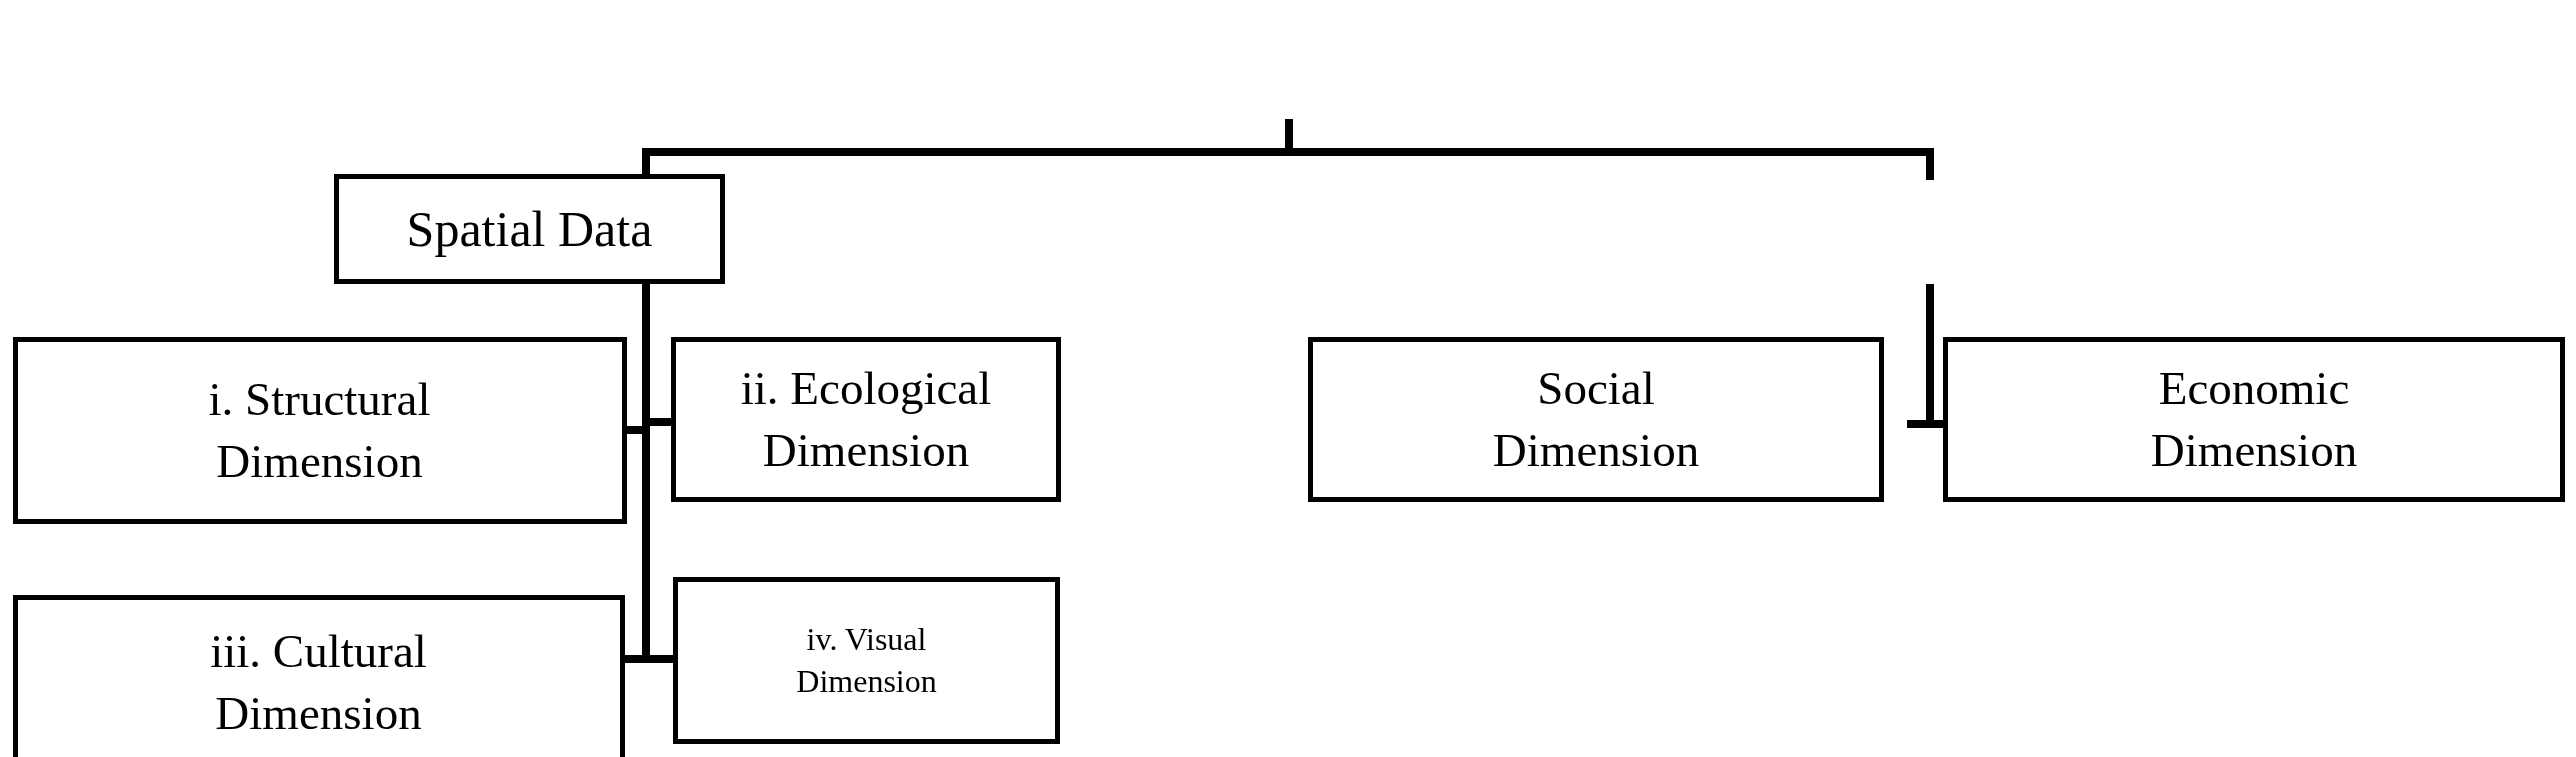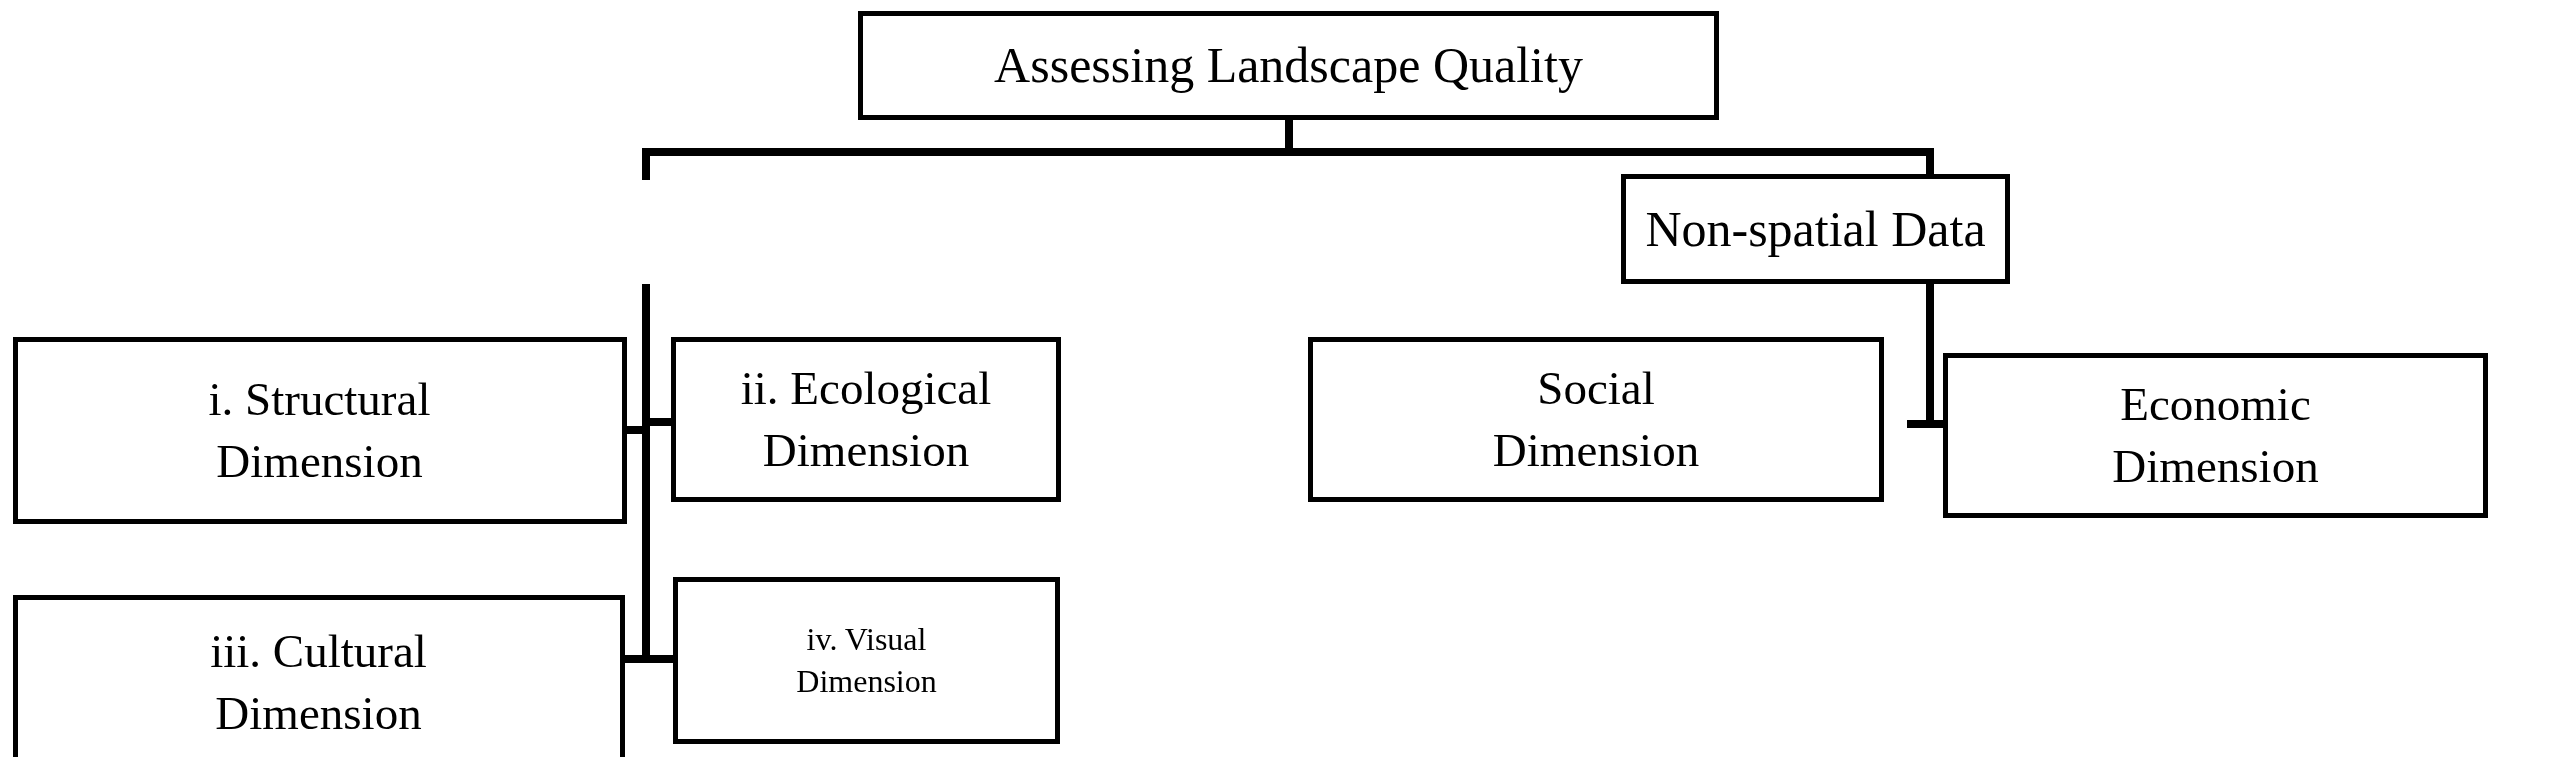"Assessing Landscape Quality" div.node { html: <div> <span>Assessing Landscape Quality</span> </div> -> none }
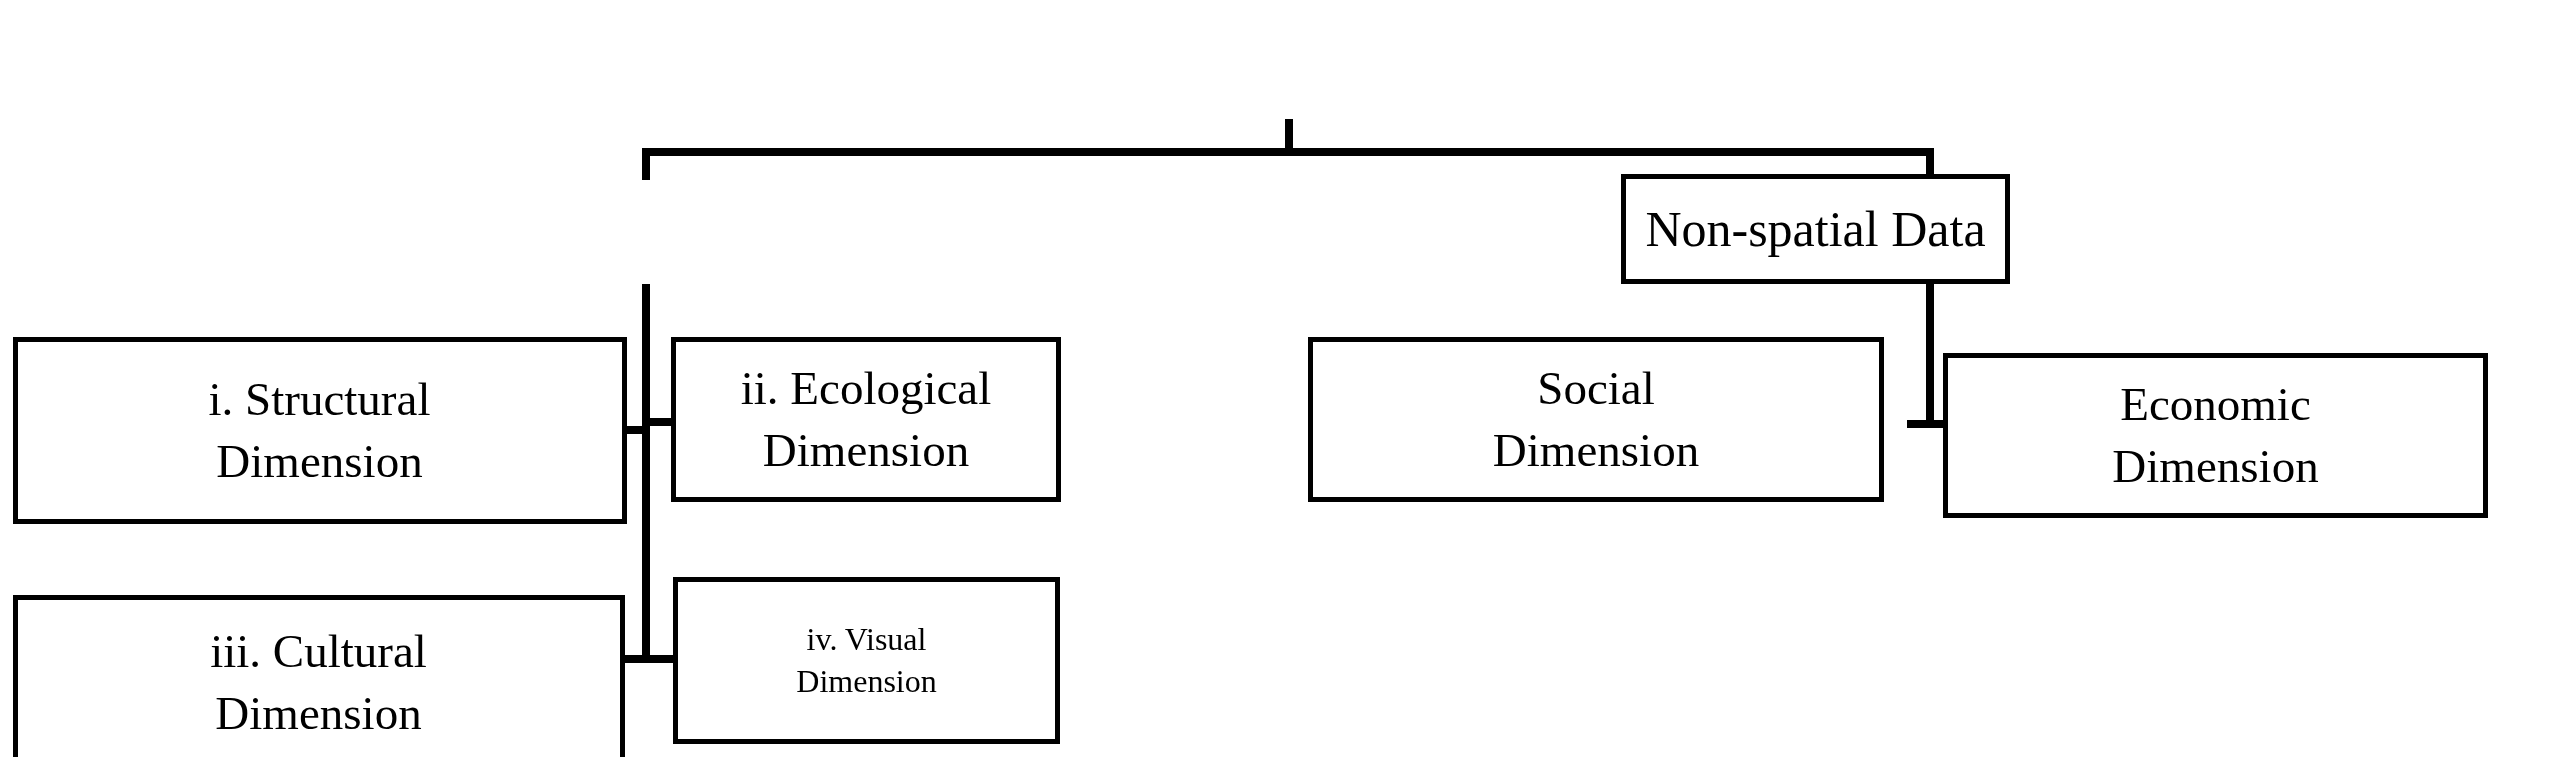"Spatial Data" div.node { html: none -> <div> <span>Spatial Data</span> </div> }
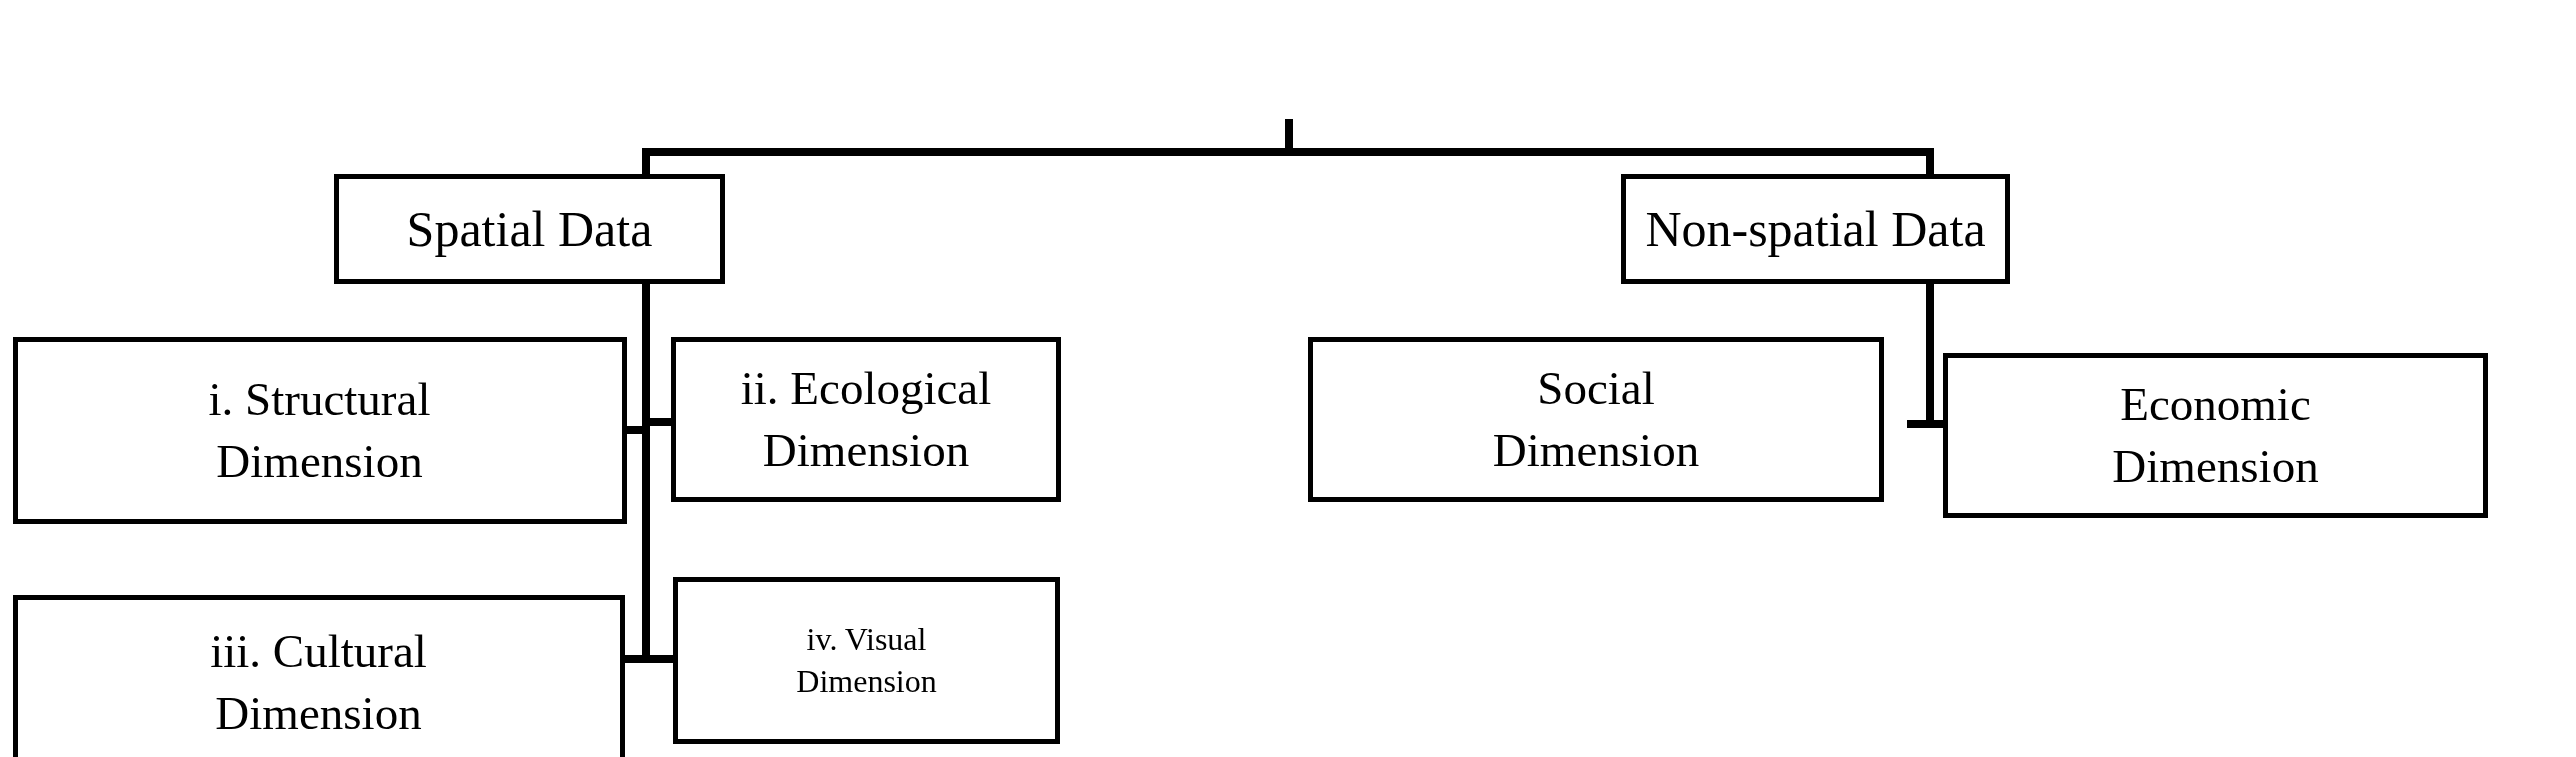"Non-spatial Data" div.node { html: <div> <span>Non-spatial Data</span> </div> -> none }
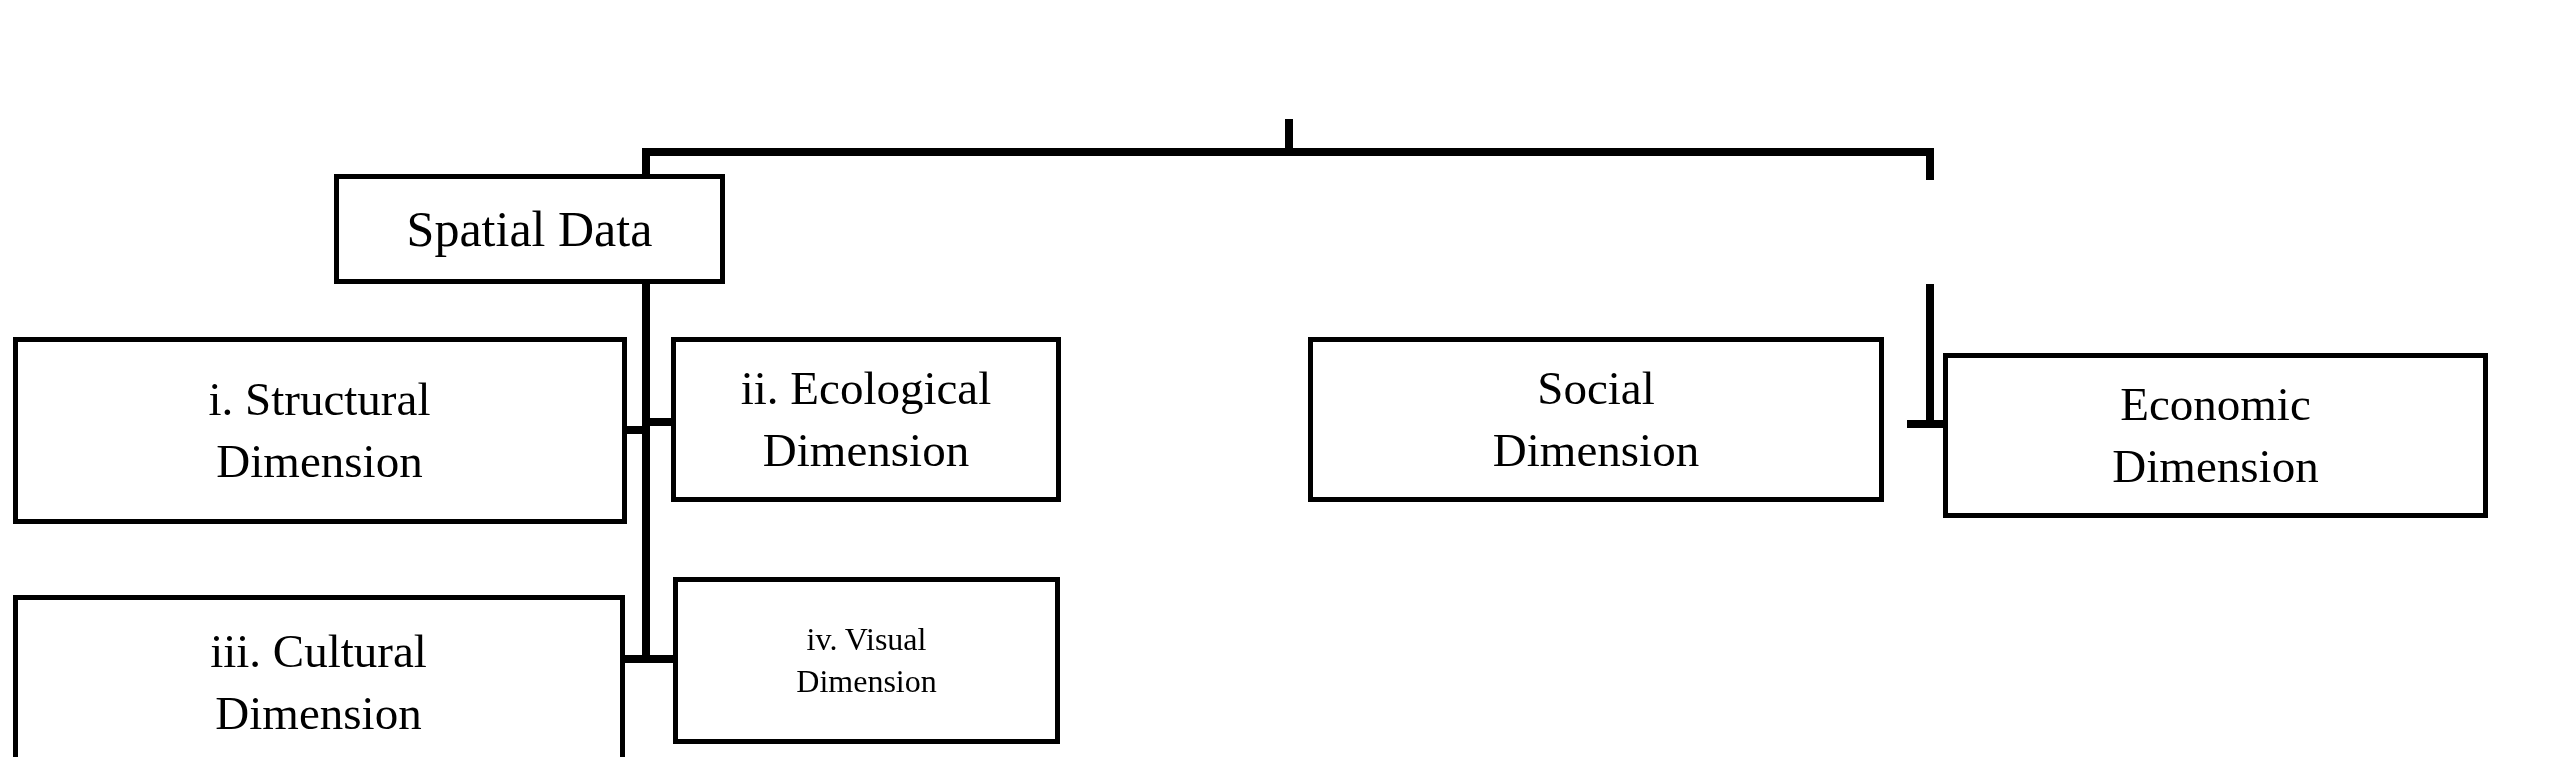"Economic" #node-economic { margin-top: 16px -> none; width: 545px -> 622px }
